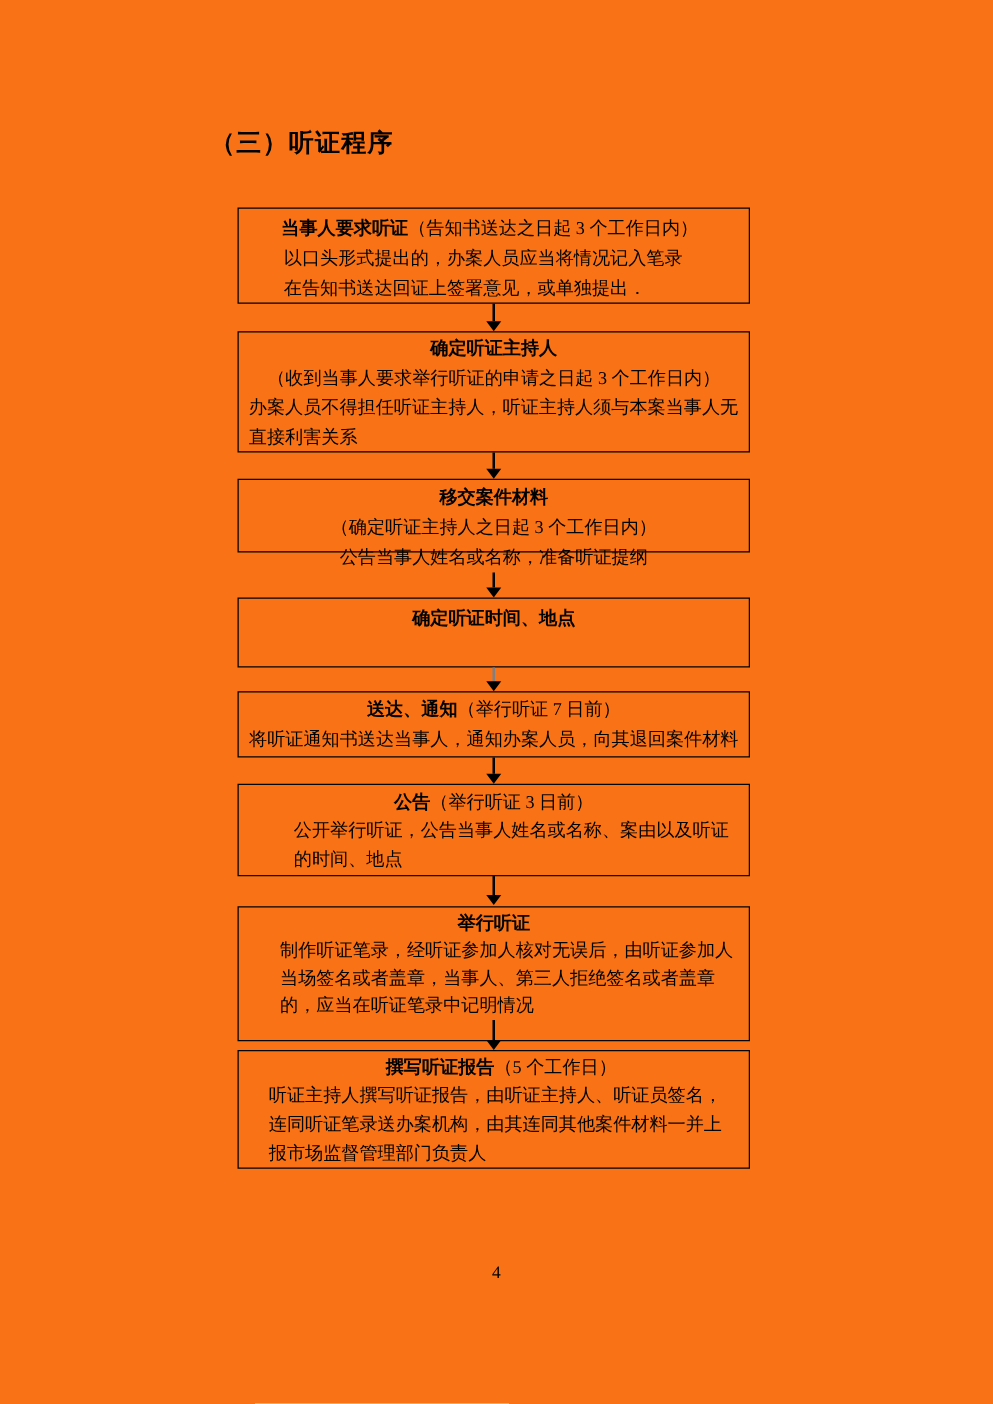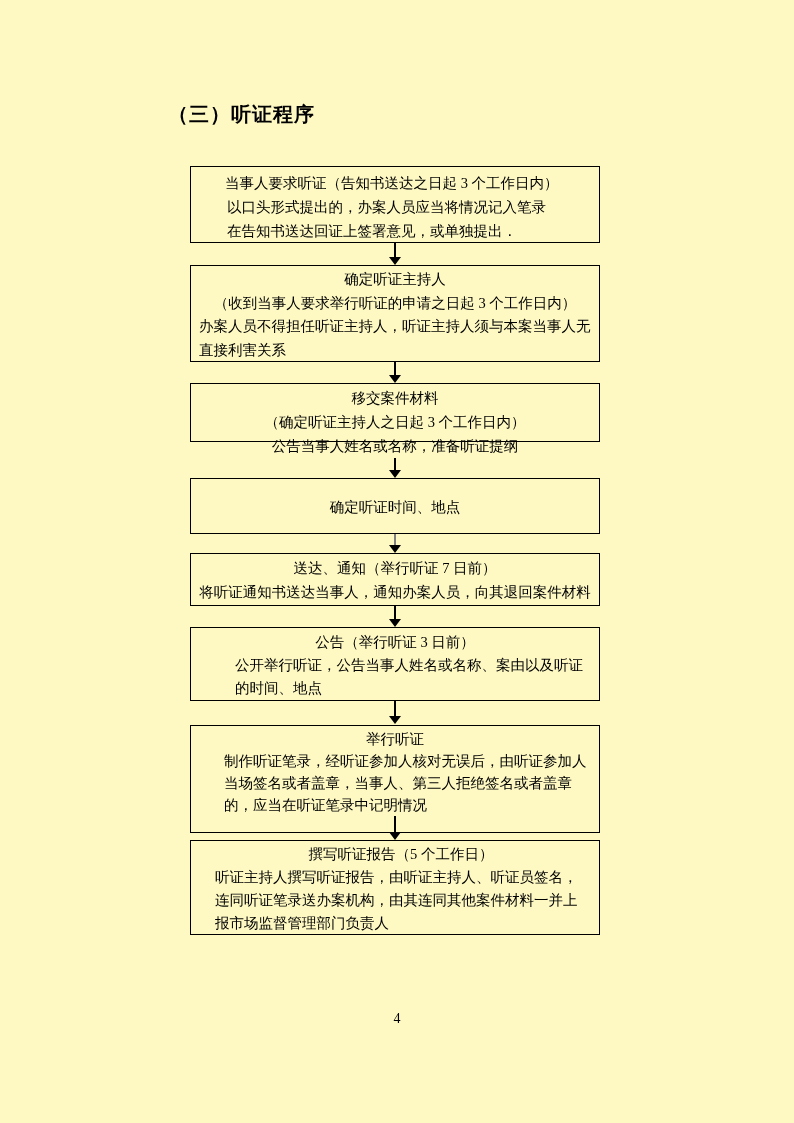"（三）听证程序" .page { background: #fef9c3 -> #f97316 }
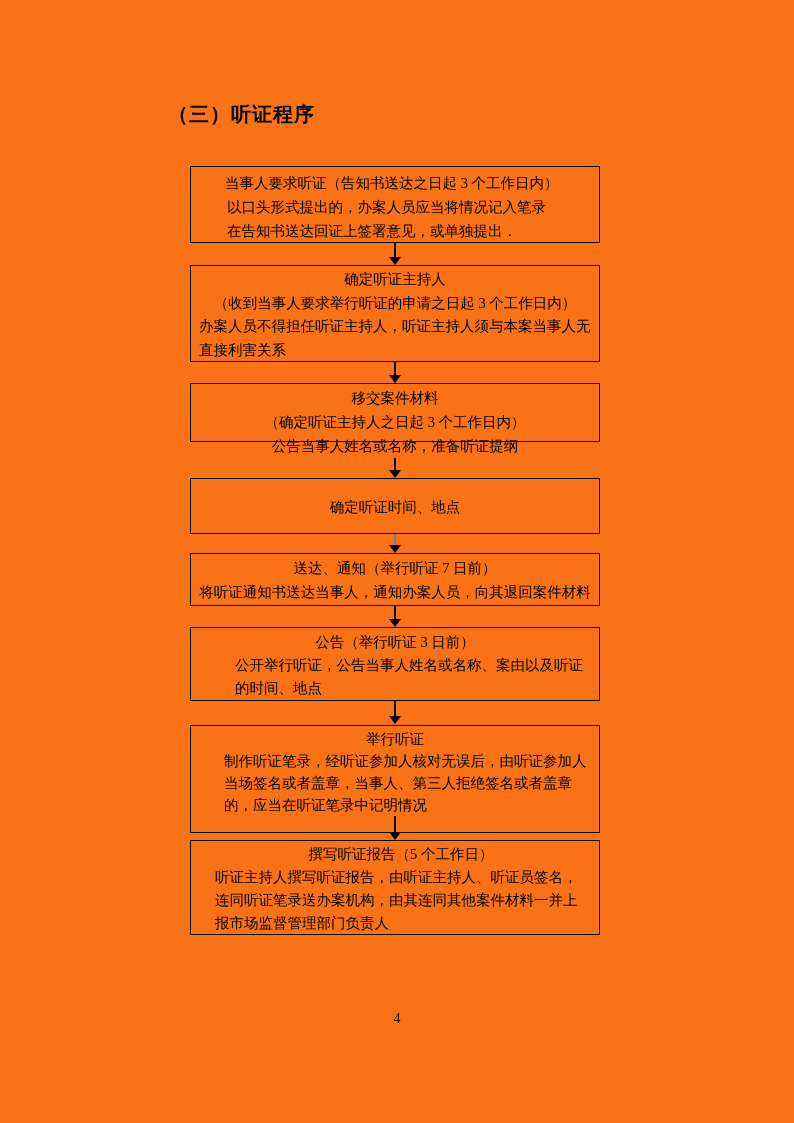"当事人要求听证" .btitle { font-weight: normal -> bold }
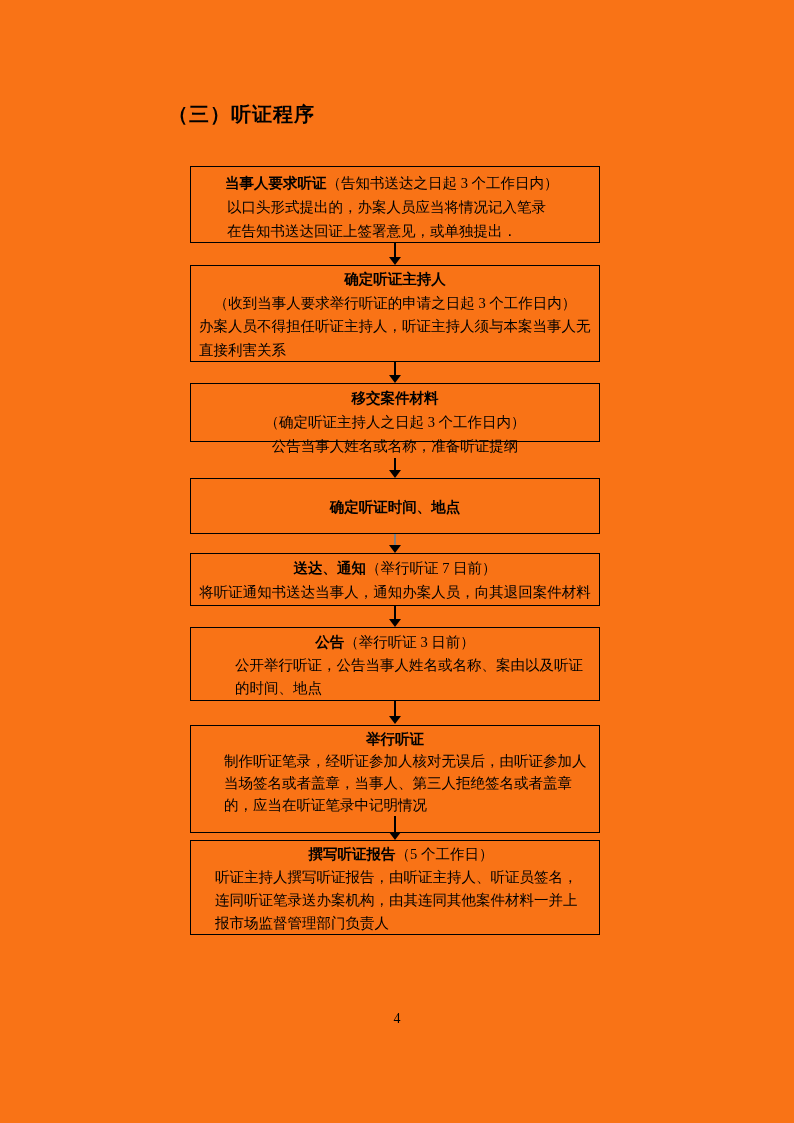"确定听证时间、地点" .b4 { padding-top: 16px -> 4px }
